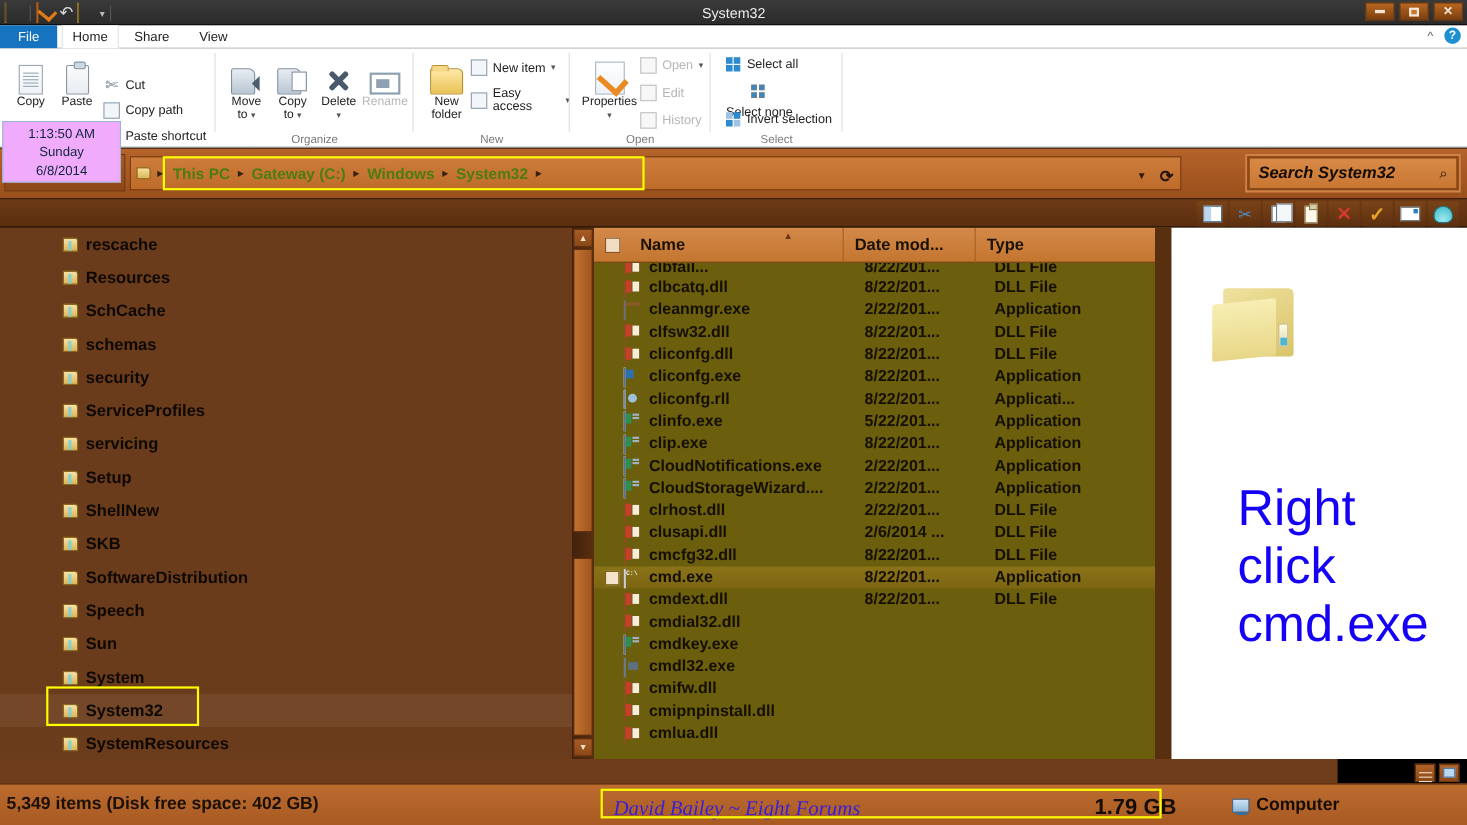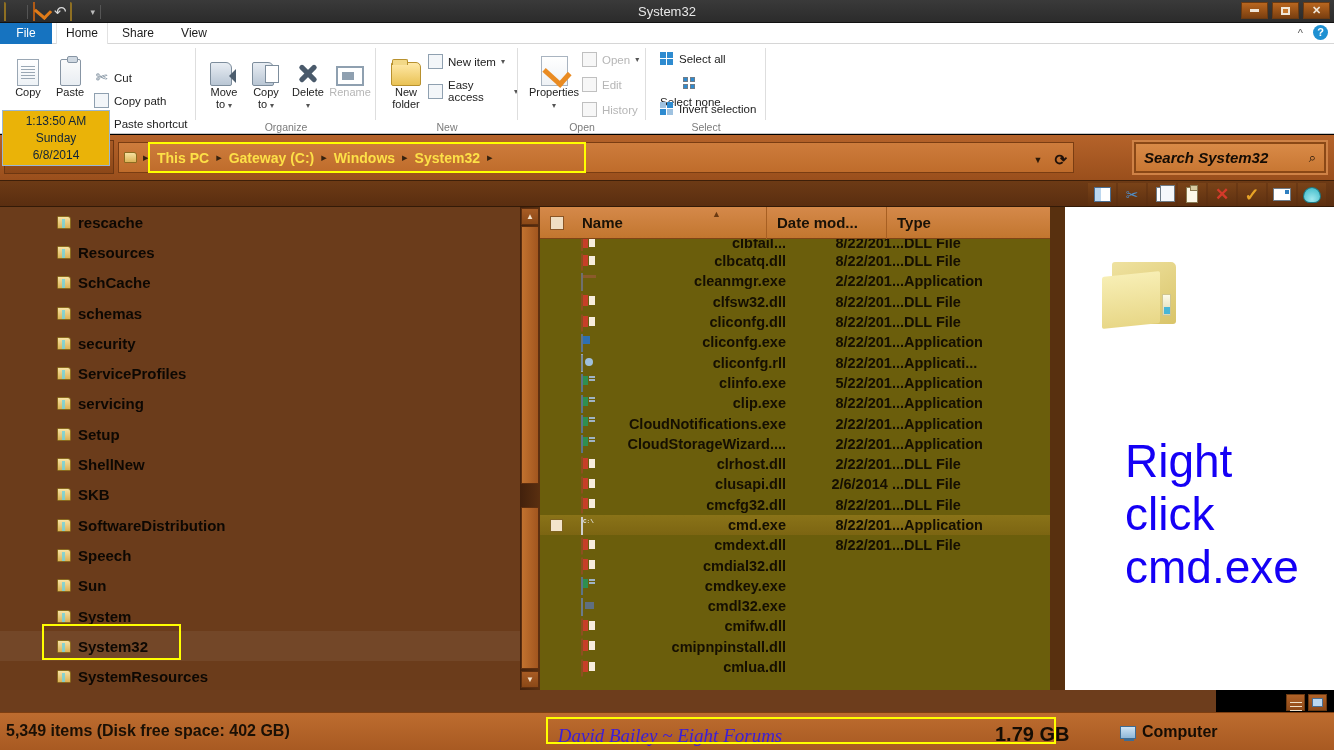"1:13:50 AM" #clock { background: #eab308 -> #f0abfc }
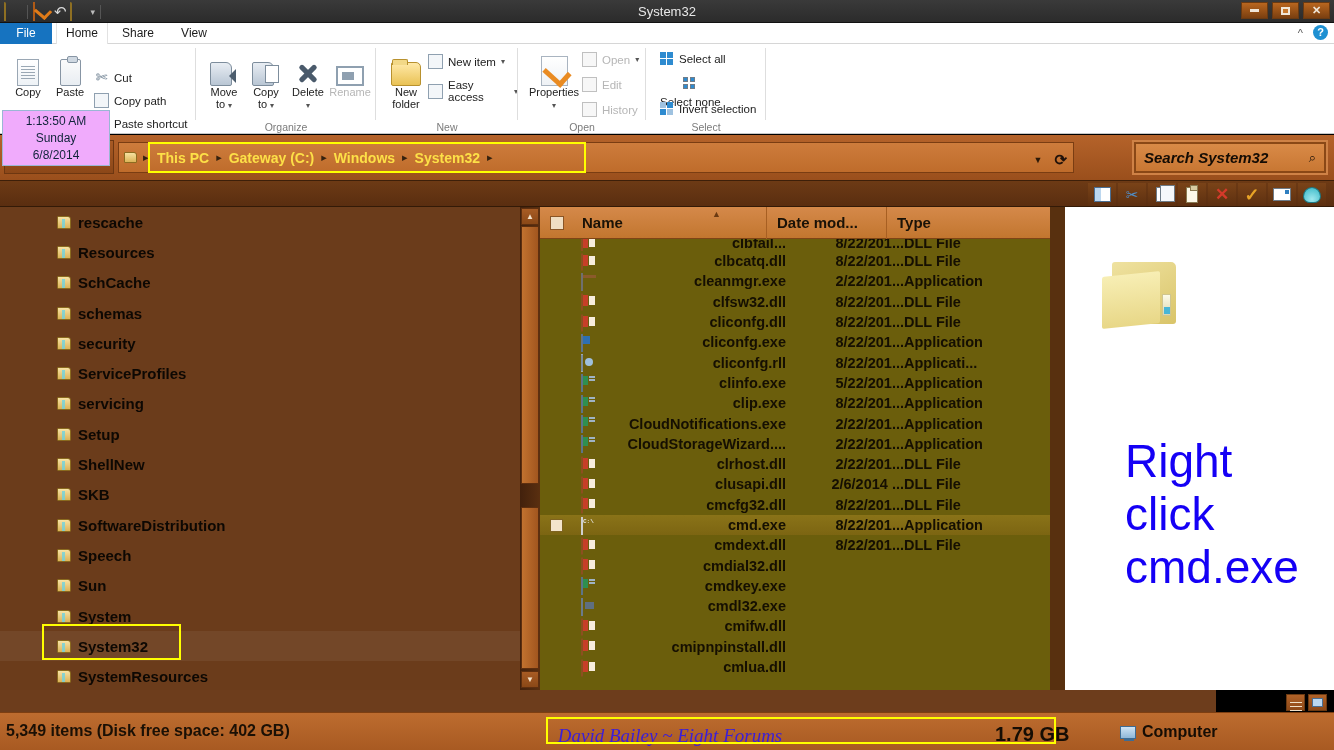"This PC" .crumb { color: #fde047 -> #4d7c0f }
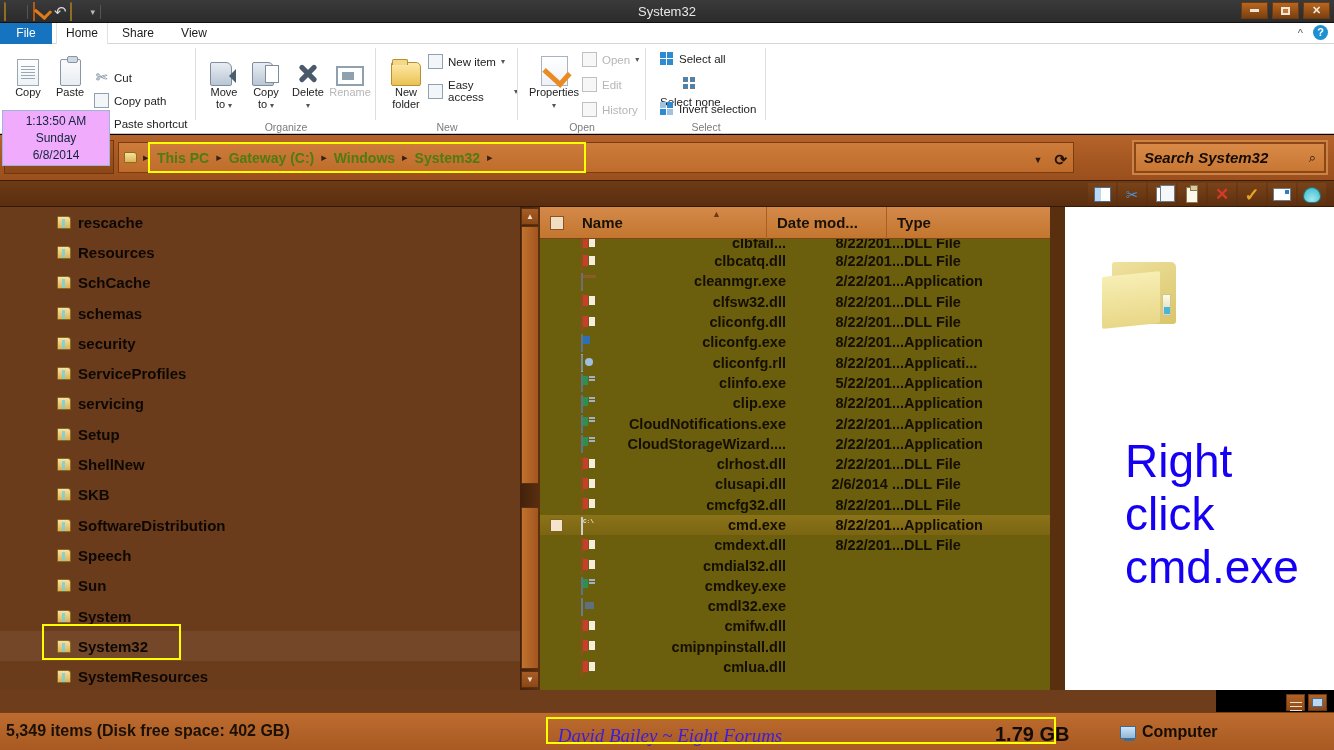"clbfail..." #rows { text-align: right -> none }
